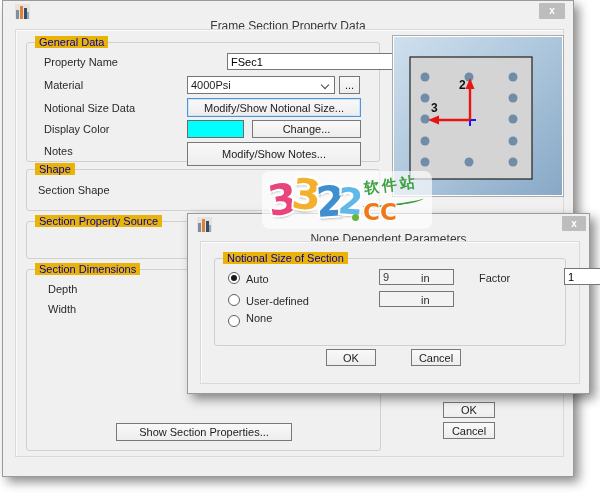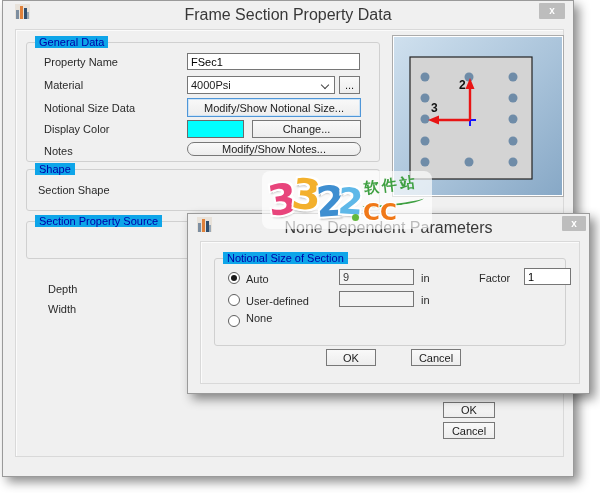"Frame Section Property Data" .win-title { font-size: 16px -> 12px; top: 5px -> 18px }
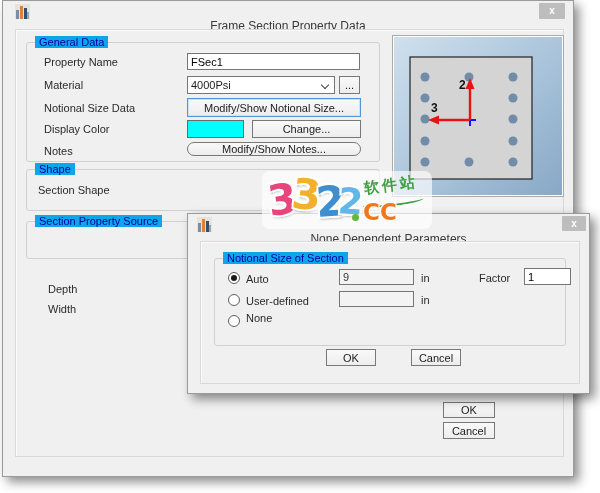"General Data" .group-caption { background: #0ea5e9 -> #eab308 }
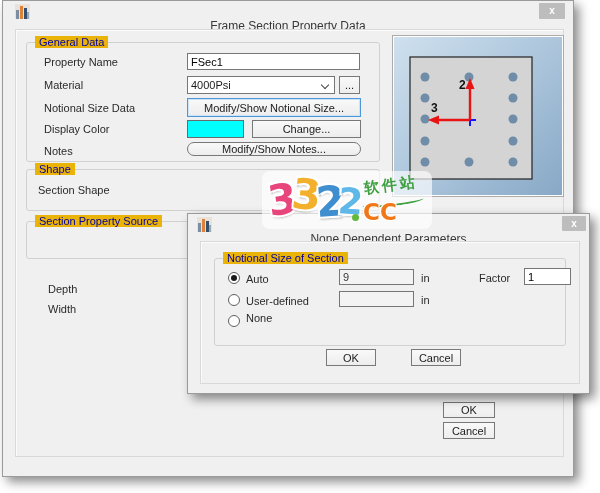"FSec1" input.tbox { margin-left: none -> 40px }
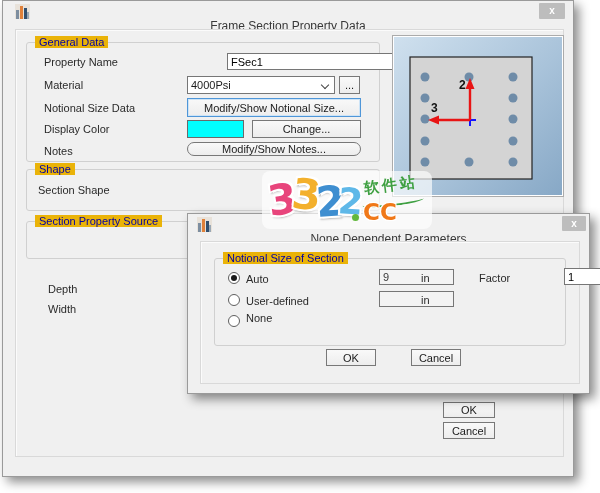"Modify/Show Notes..." div.btn { border-radius: 8px -> none; height: 14px -> 24px }
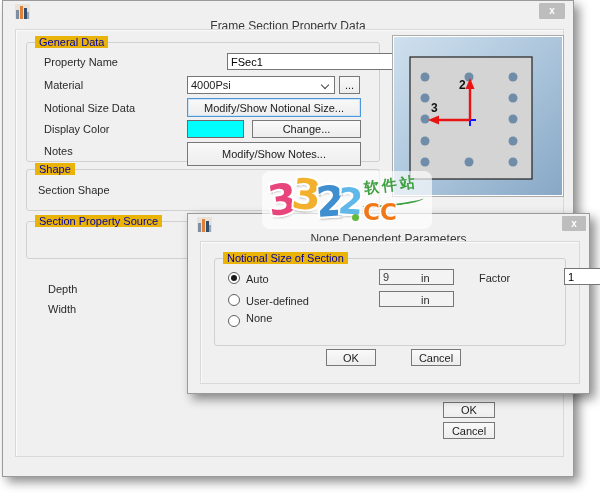"Section Dimensions" div.group { html: none -> <div> <span>Section Dimensions</span> </div> }
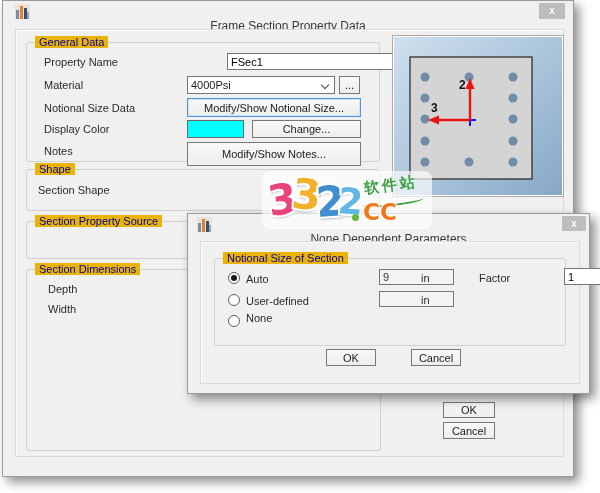"Show Section Properties..." div.btn { html: none -> <div>Show Section Properties...</div> }
